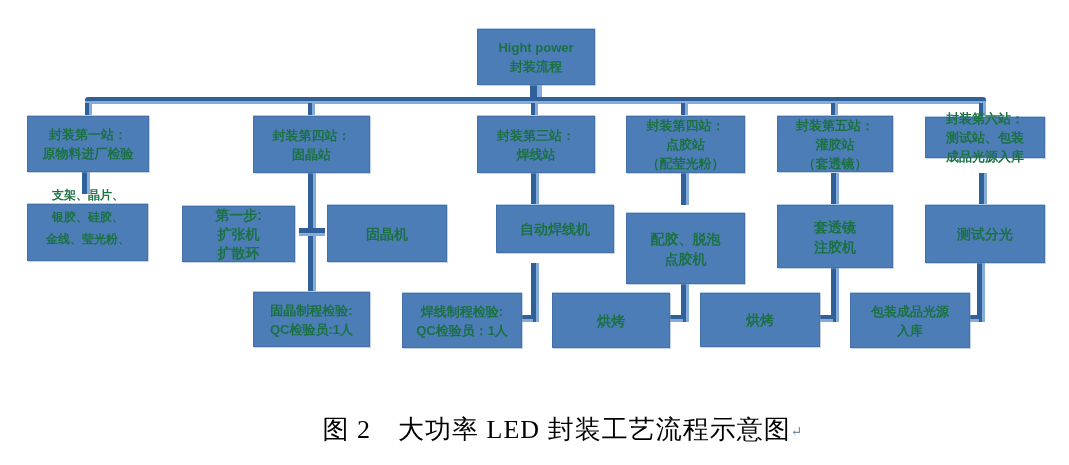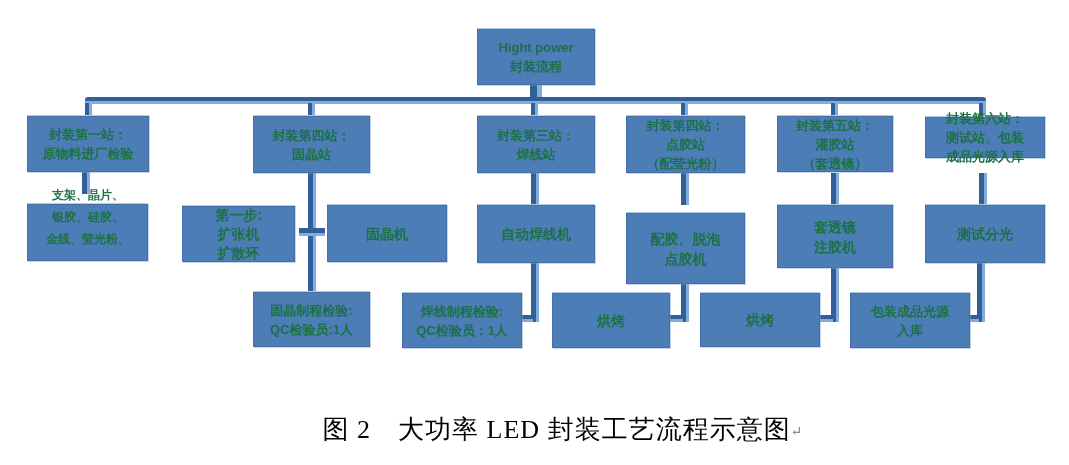"自动焊线机" div.box { height: 59px -> 49px; left: 477px -> 496px }
